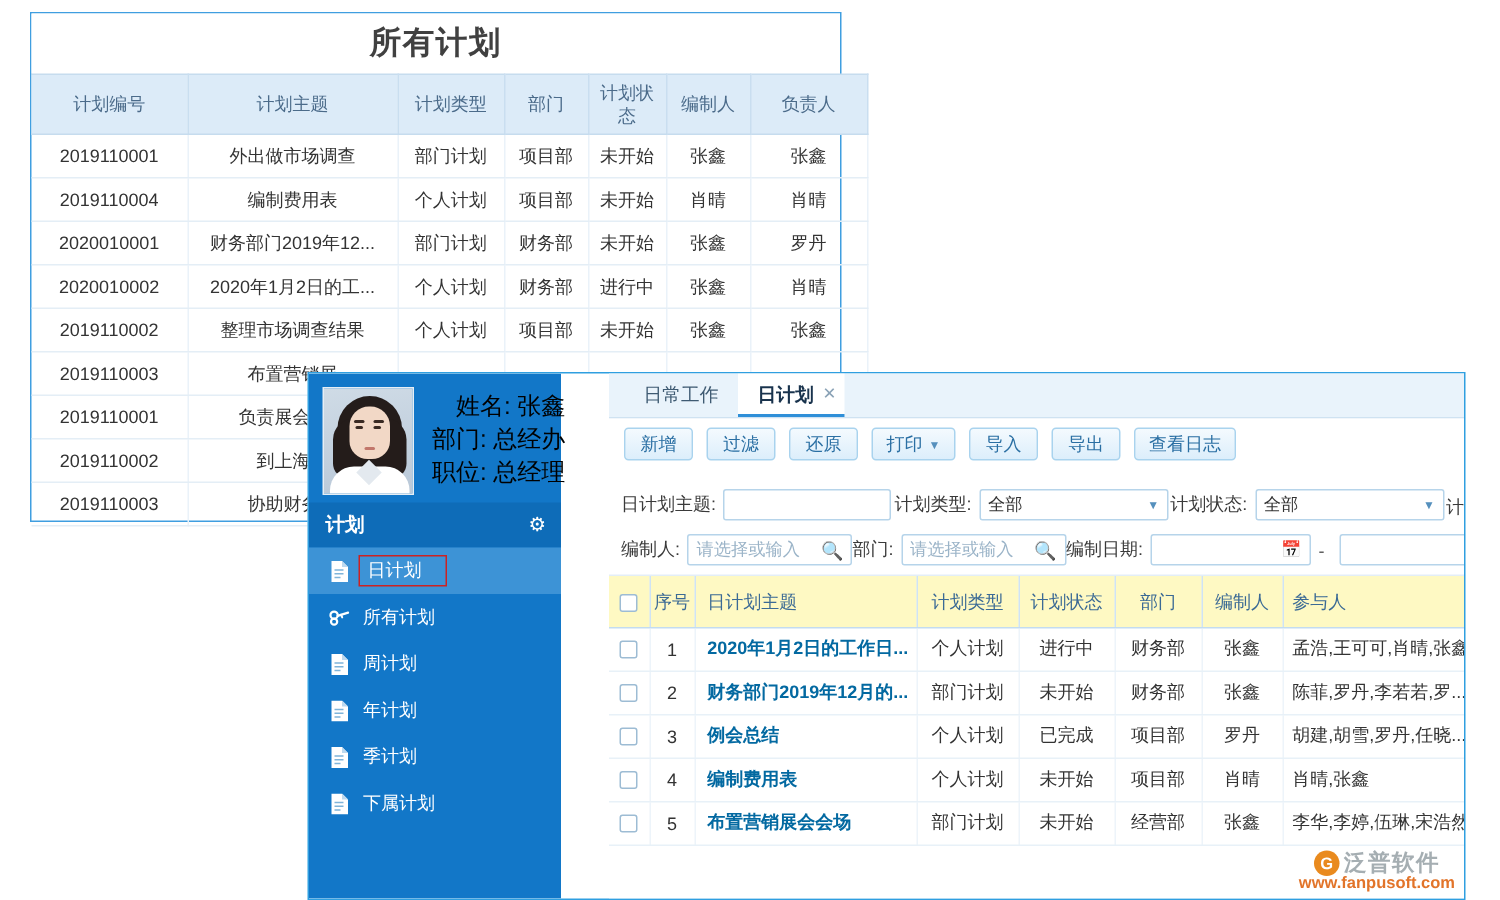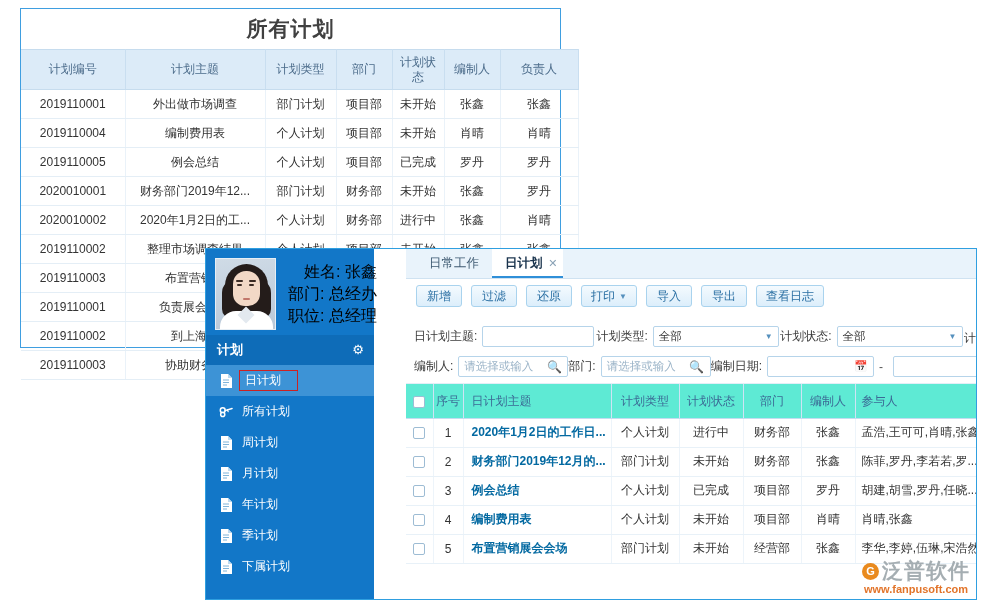"2019110005" tr { html: <tr> <td>2019110005</td> <td>例会总结</td> <td>个人计划</td> <td>项目部</td> <td>已完成</td> <td>罗丹</td> <td>罗丹</td> </tr> -> none }
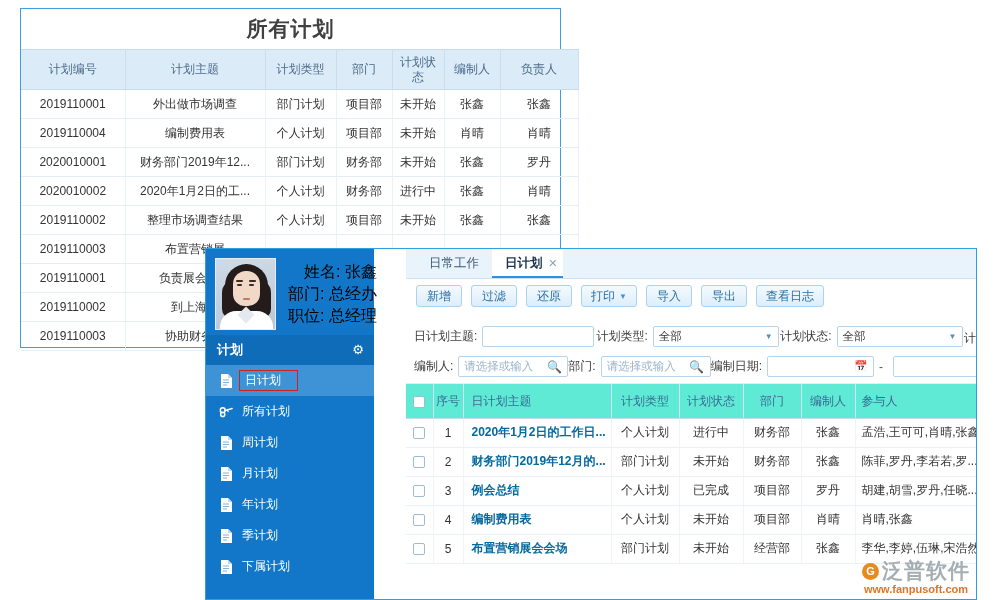"序号" #grid th { background: #5eead4 -> #fef9c3 }
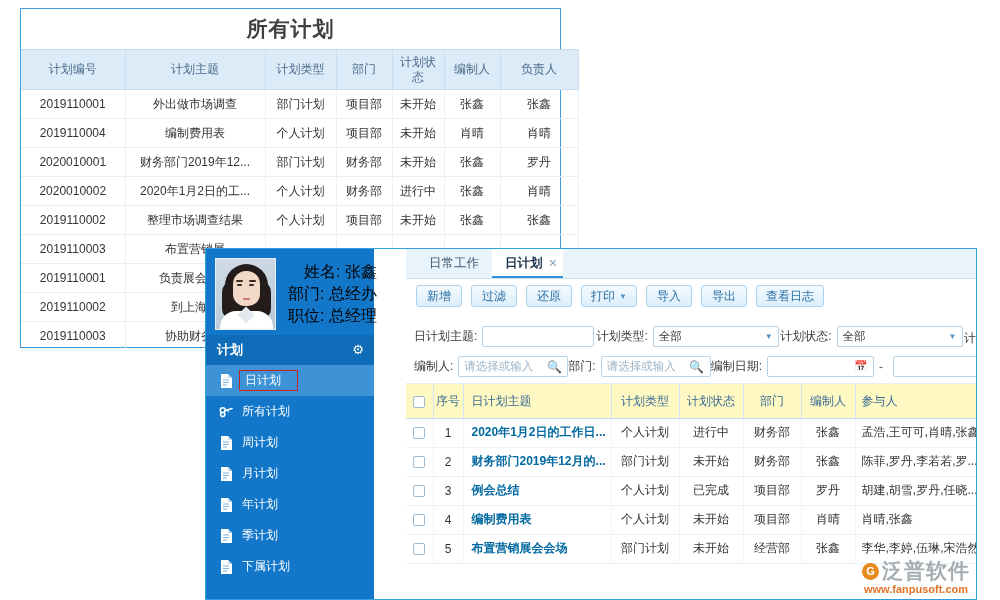"月计划" div.menu-item { html: <div> <span> <svg> <path></path> <path></path> <path></path> </svg> </span> <span>月计划</span> </div> -> none }
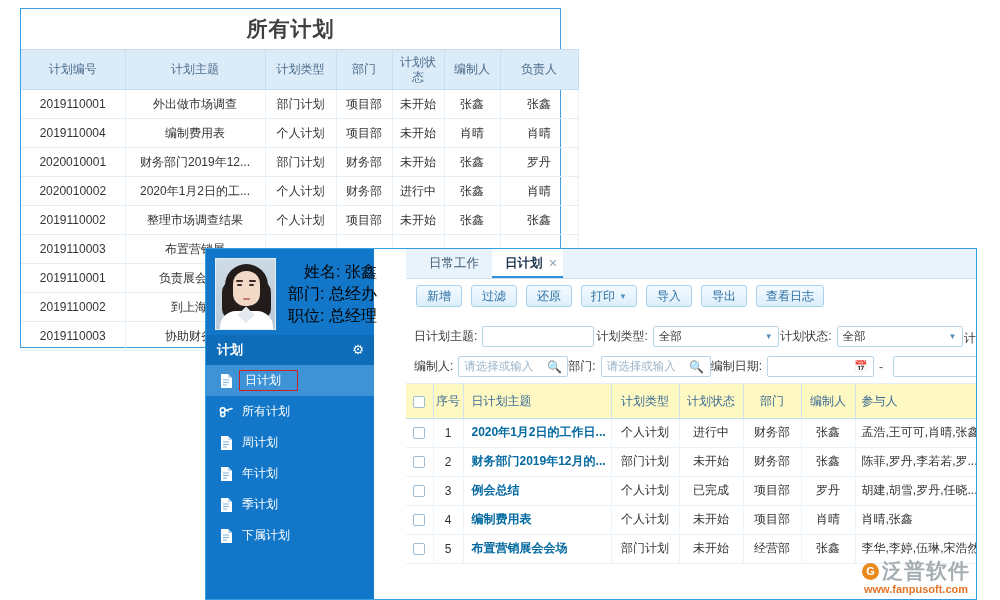"泛普软件" #wm-cn { font-size: 21px -> 15px }
